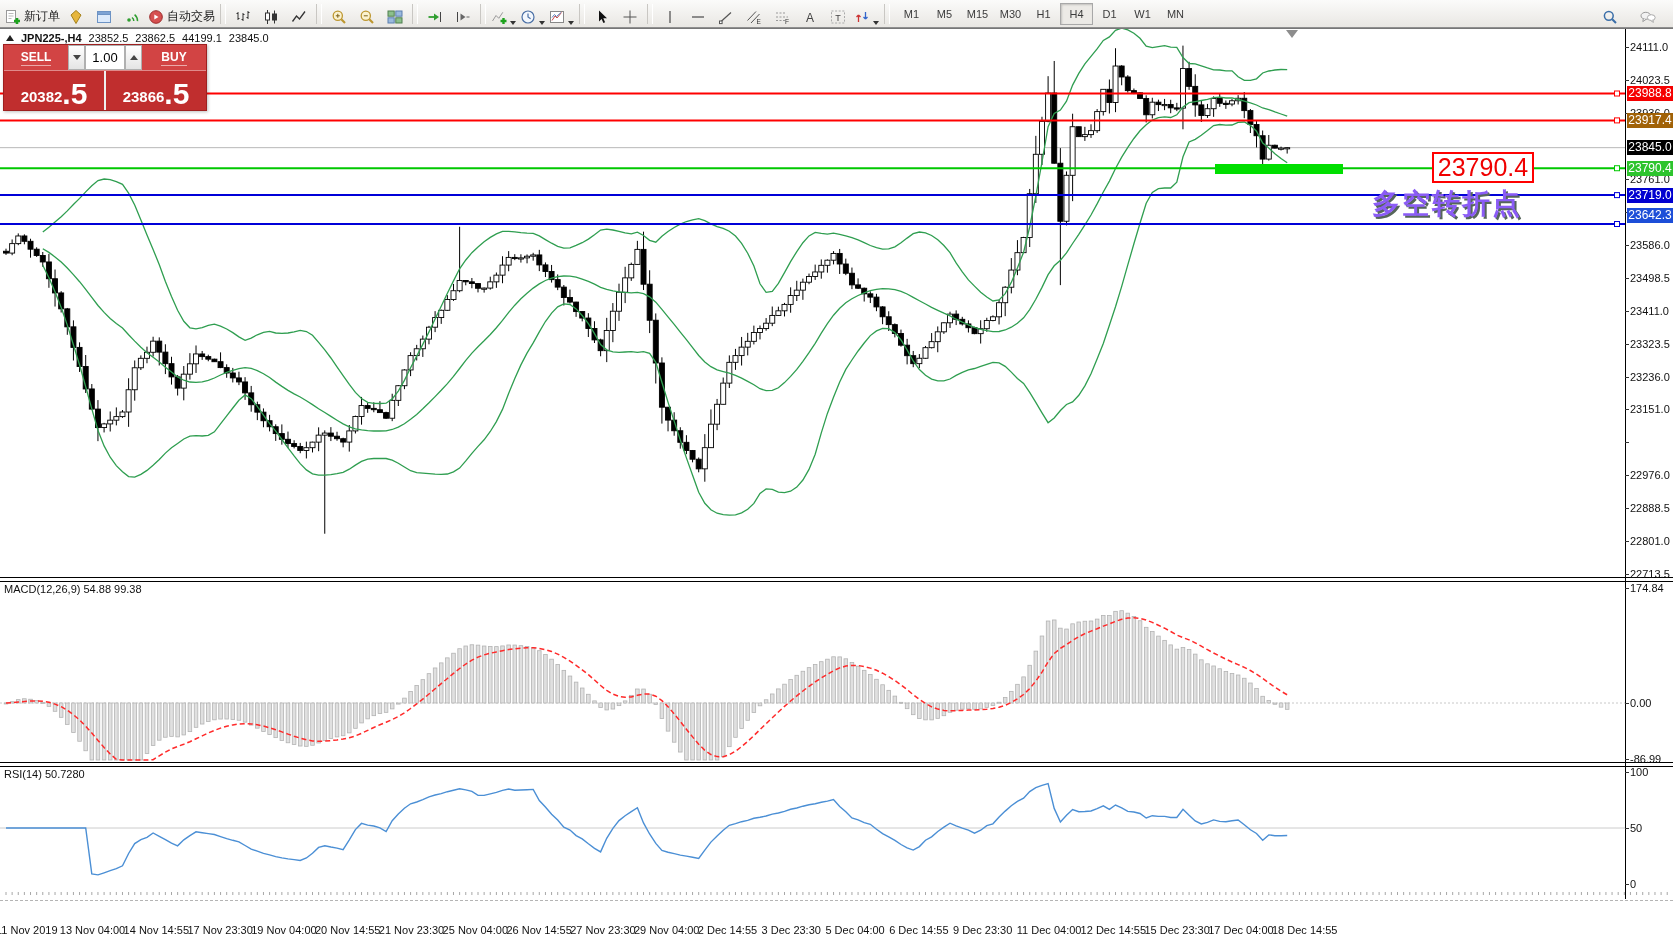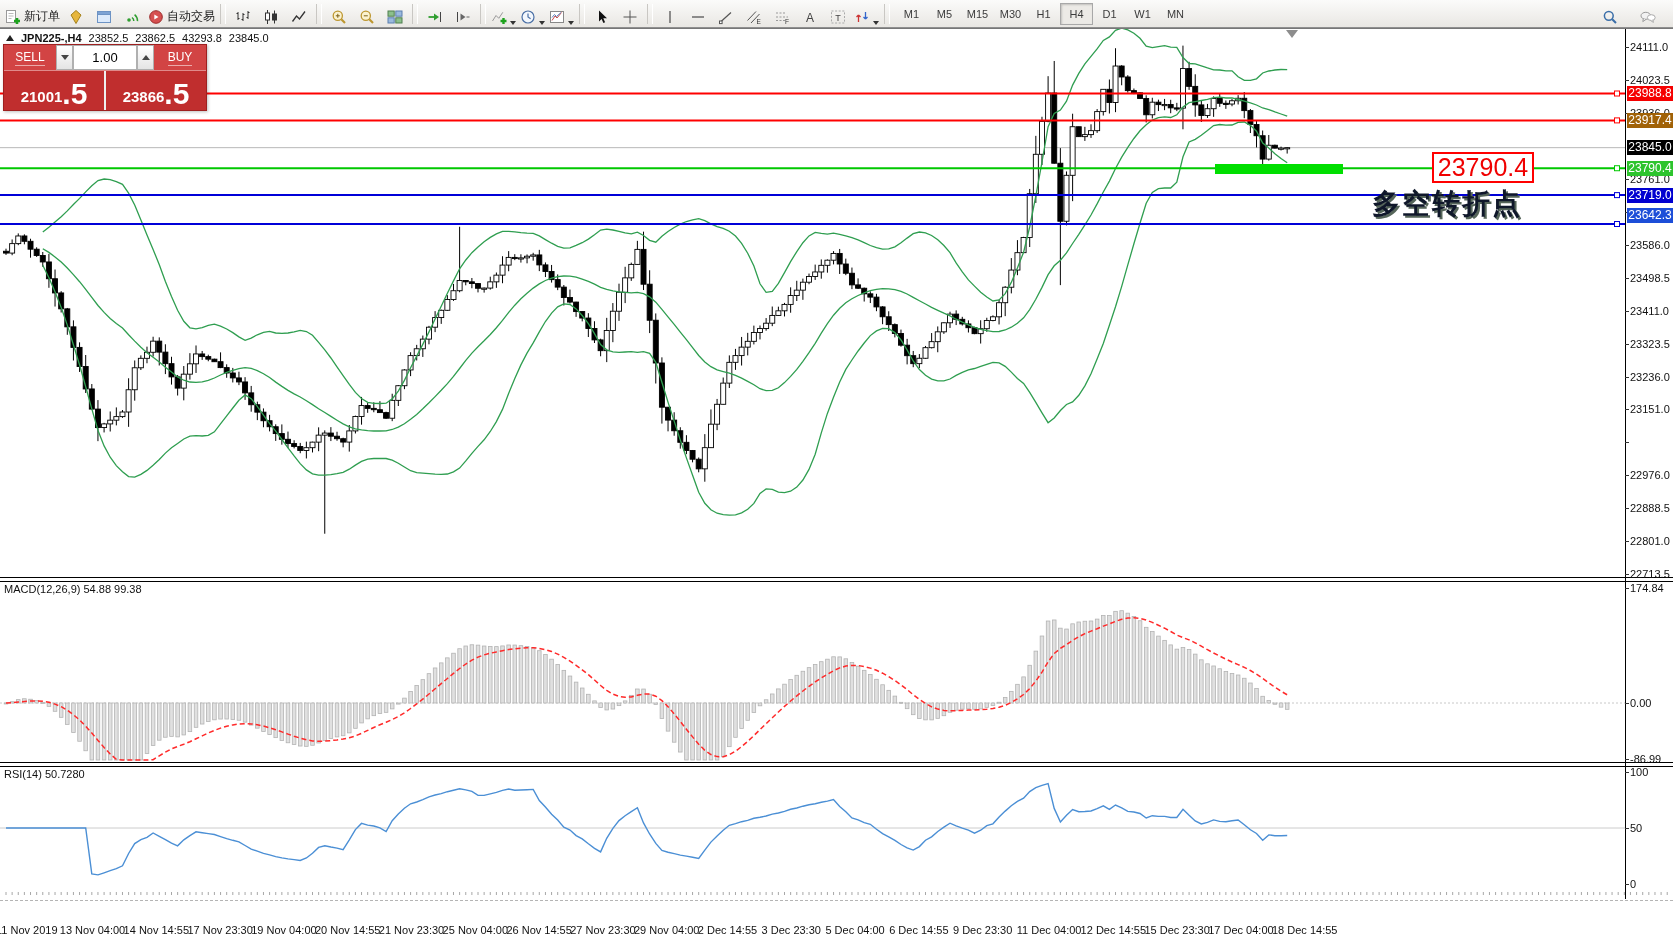"43293.8" span { text: 43293.8 -> 44199.1 }
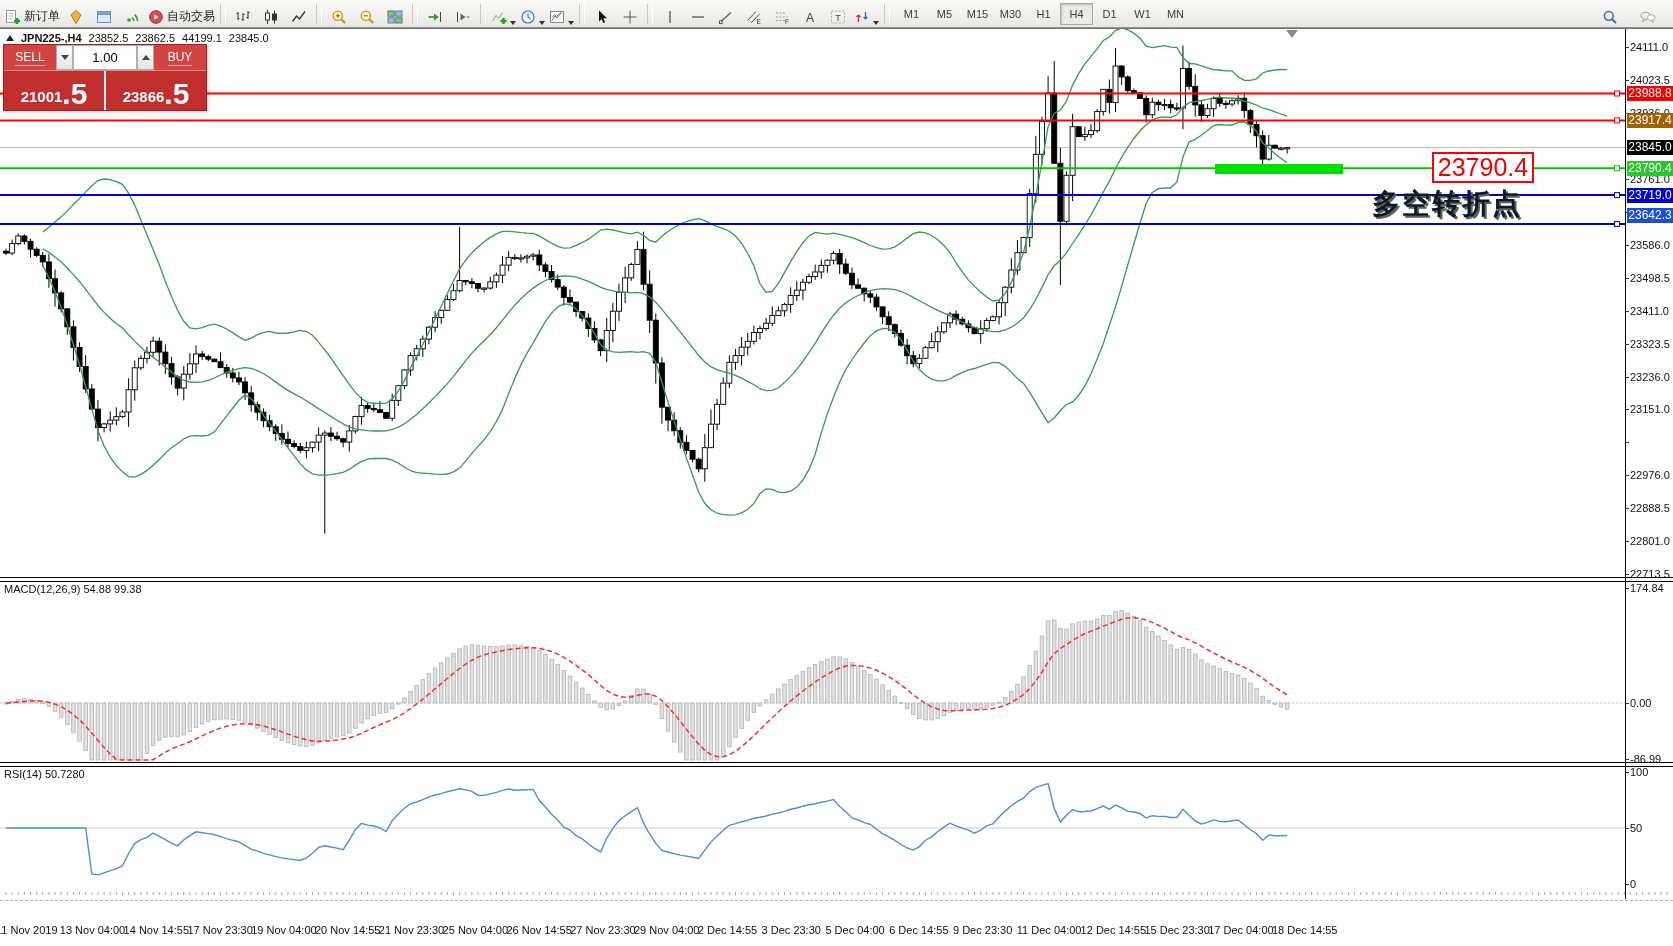"SELL" .obtn { font-weight: normal -> bold; width: 52px -> 64px }
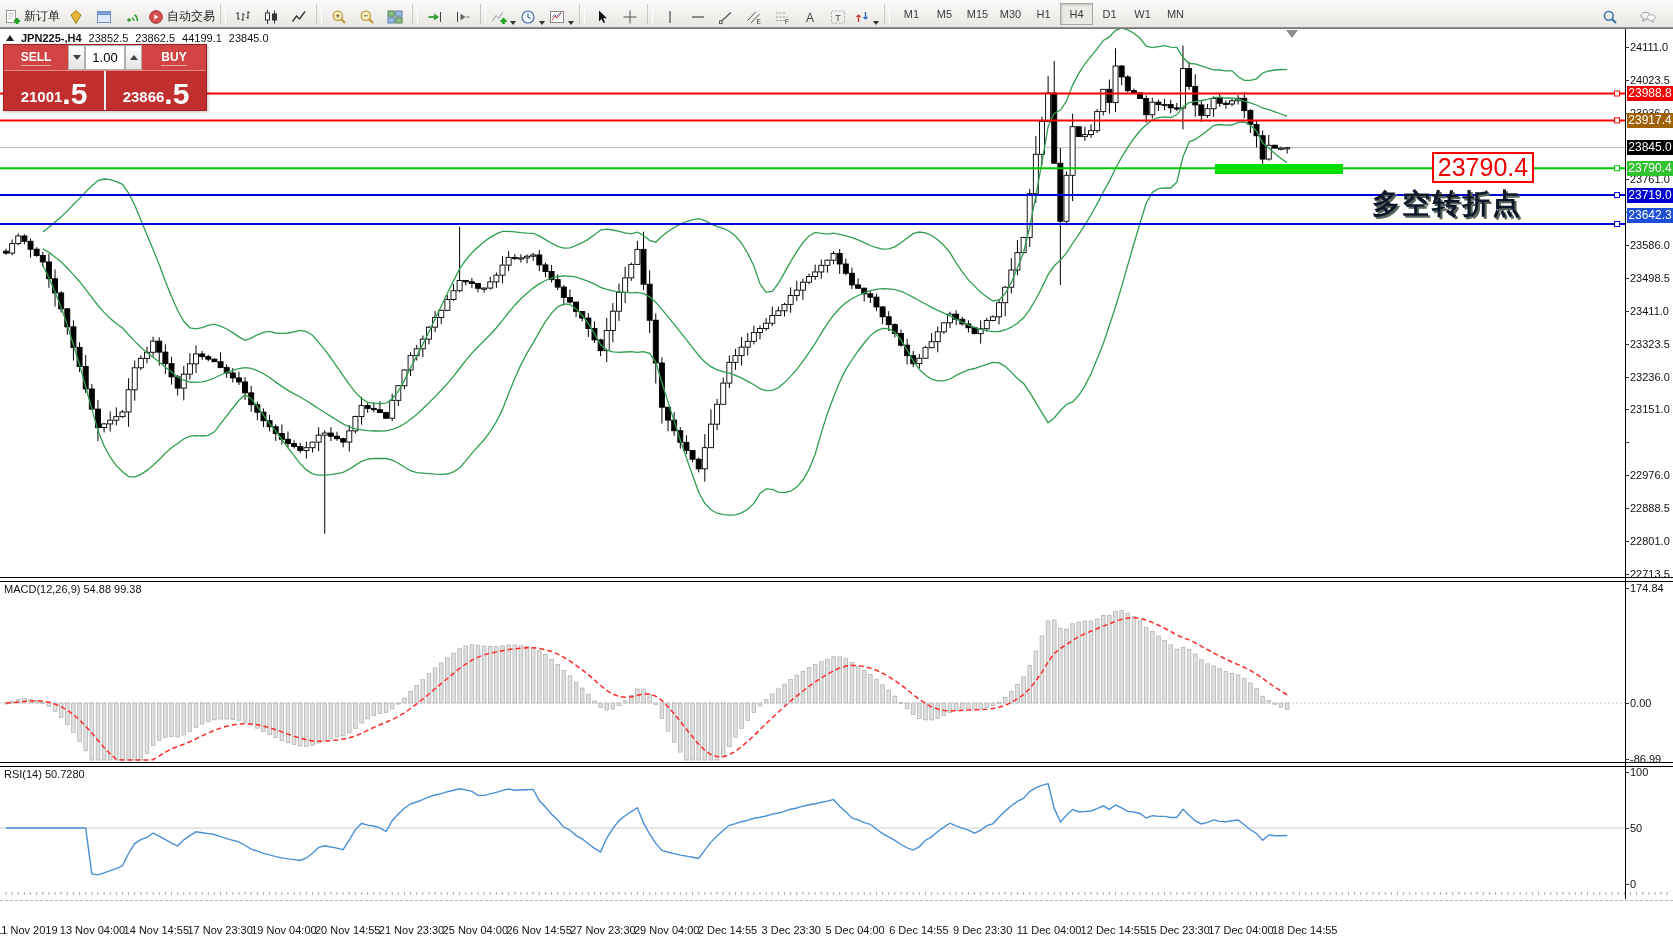"21001" span.pmain { text: 21001 -> 20382 }
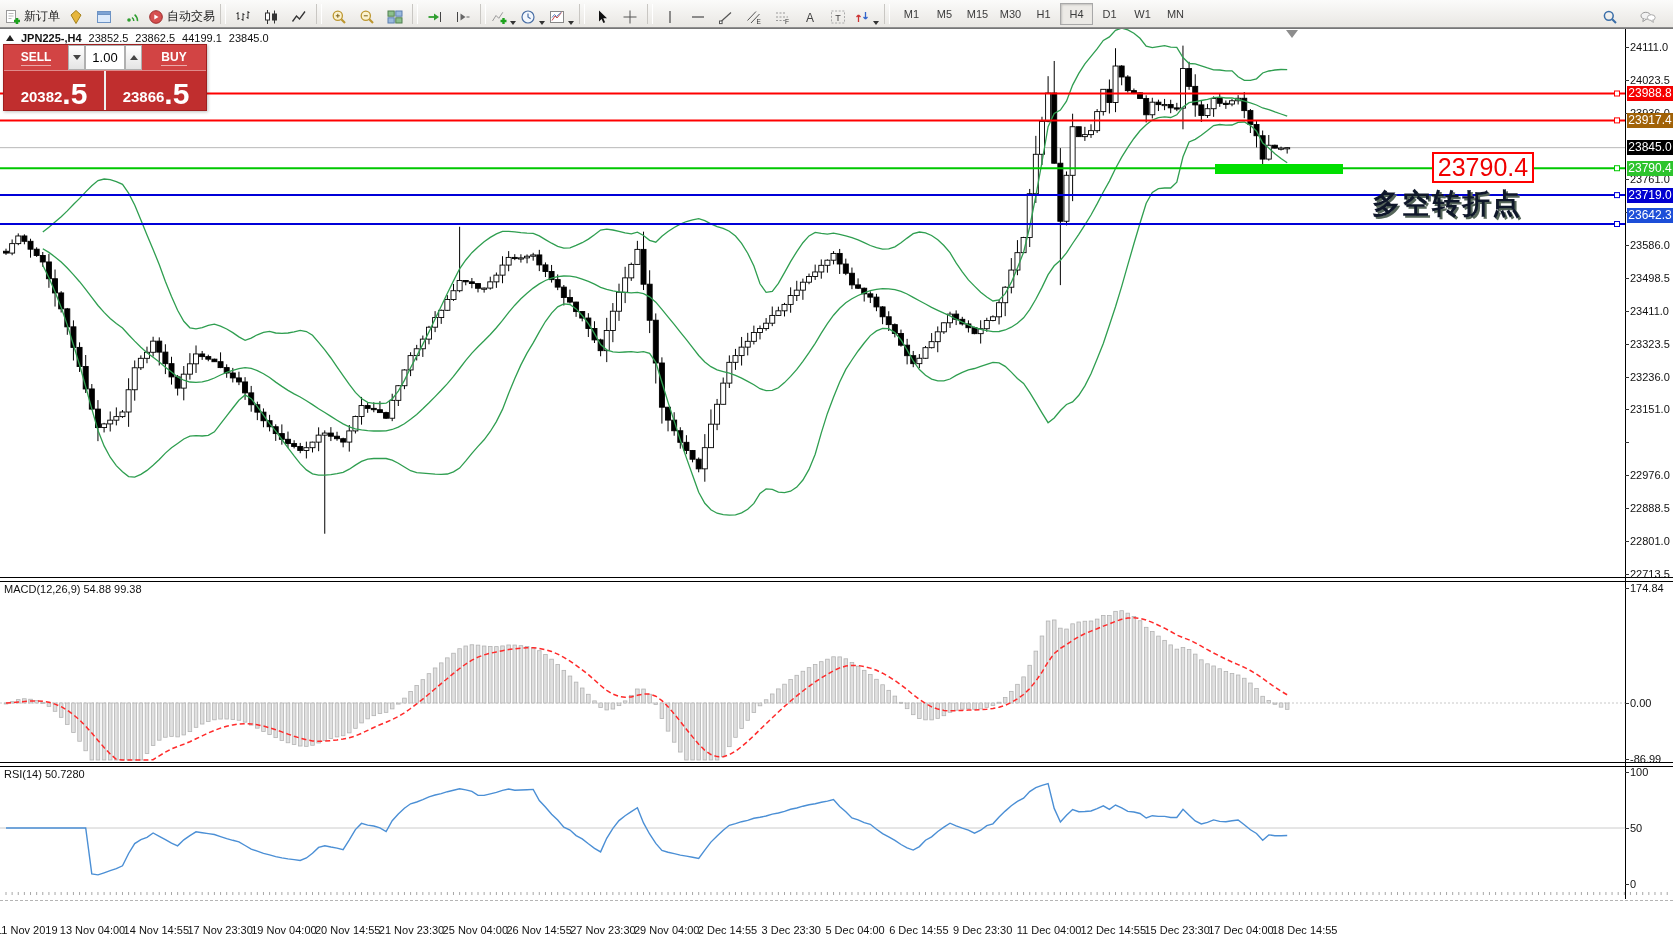"多空转折点" .pivot { color: #0f172a -> #8b5cf6 }
